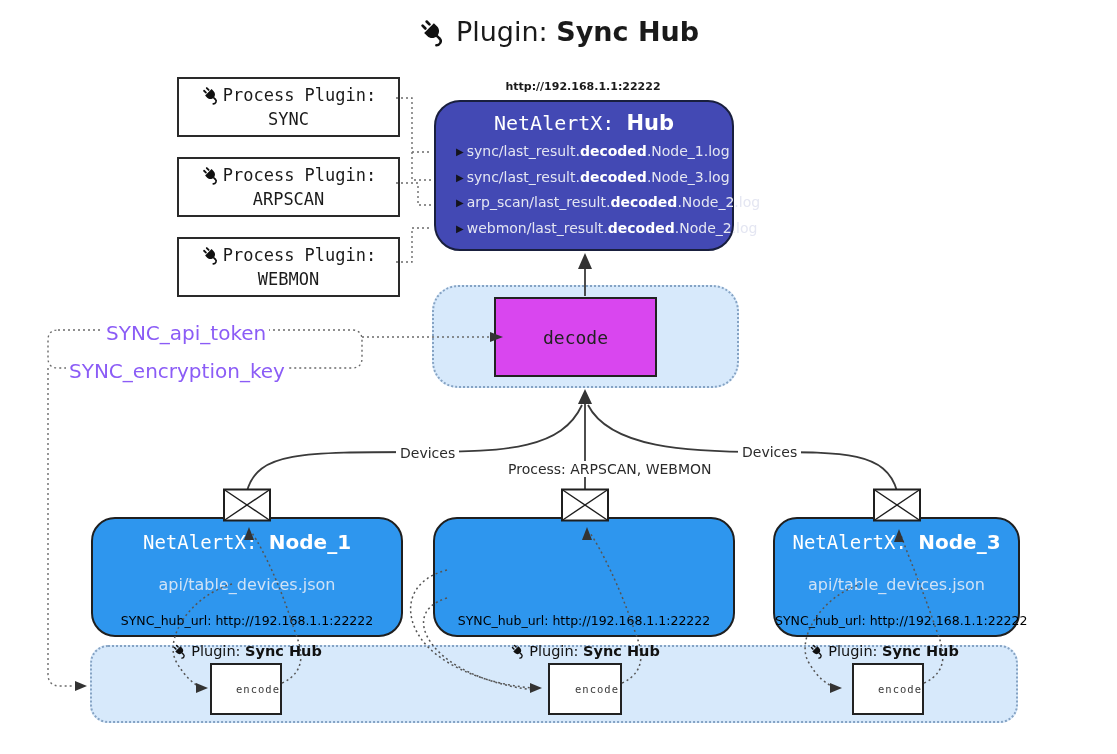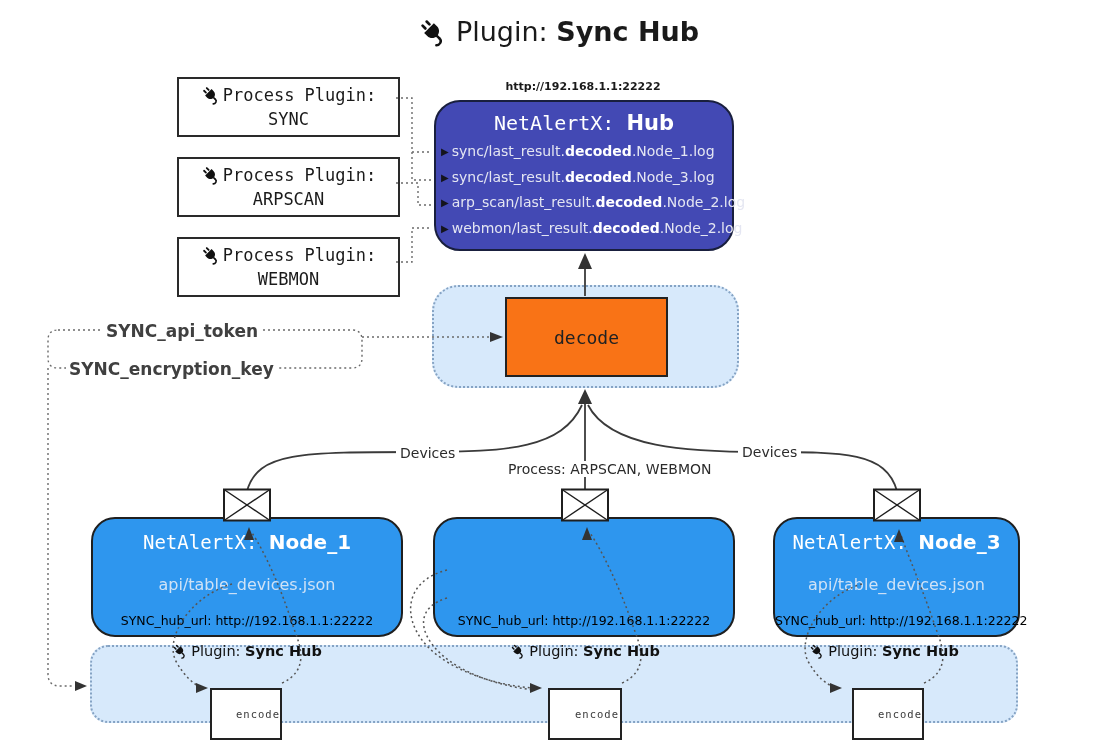"▶ sync/last_result.decoded.Node_1.log" .hub-rows { padding-left: 5px -> 20px }
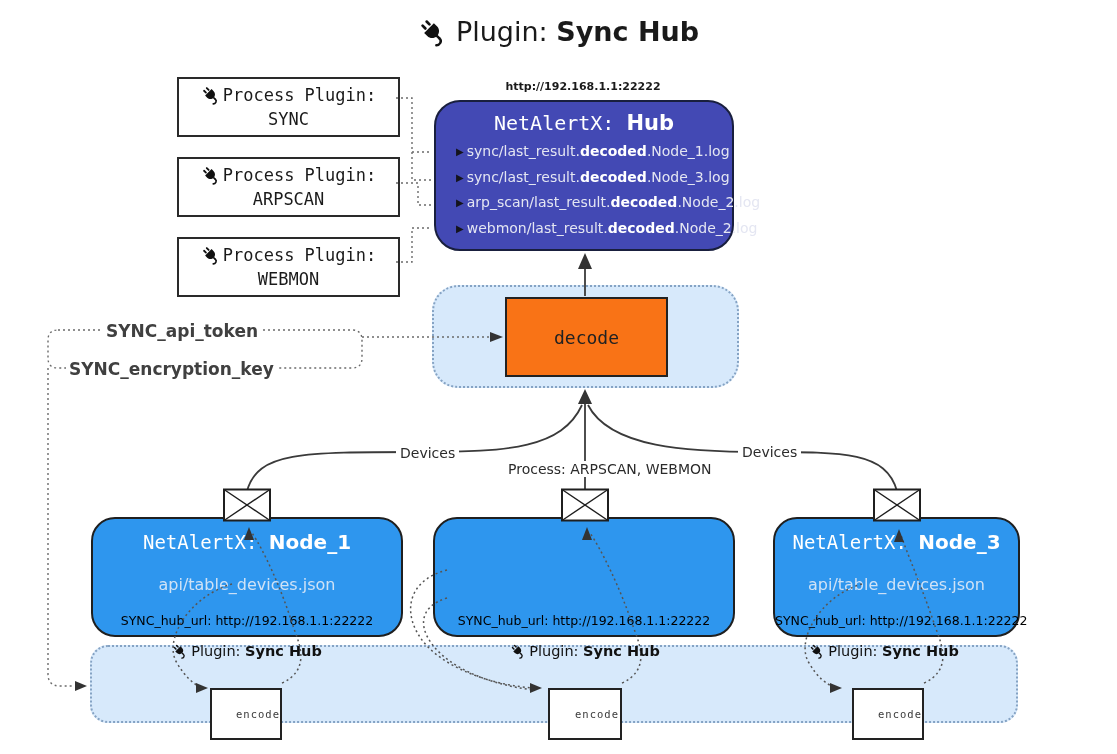"SYNC_api_token" .secret { color: #404040 -> #8b5cf6; font-size: 17px -> 20px; font-weight: bold -> none }
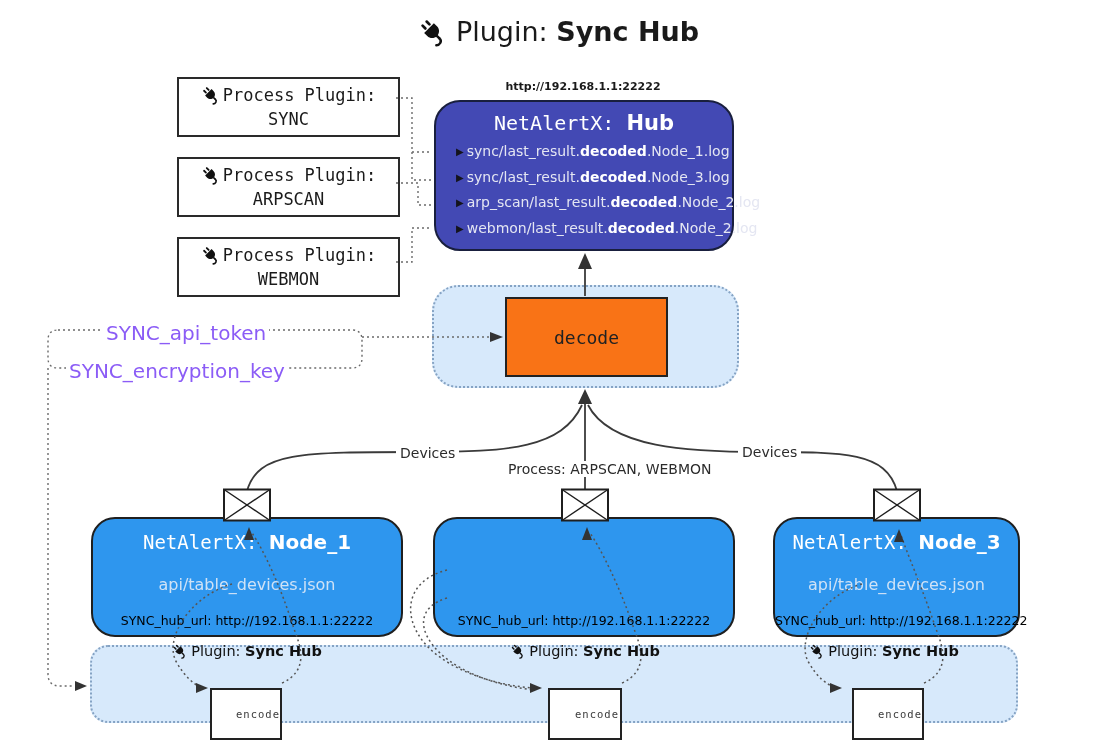"decode" #decode-box { background: #f97316 -> #d946ef; left: 505px -> 494px }
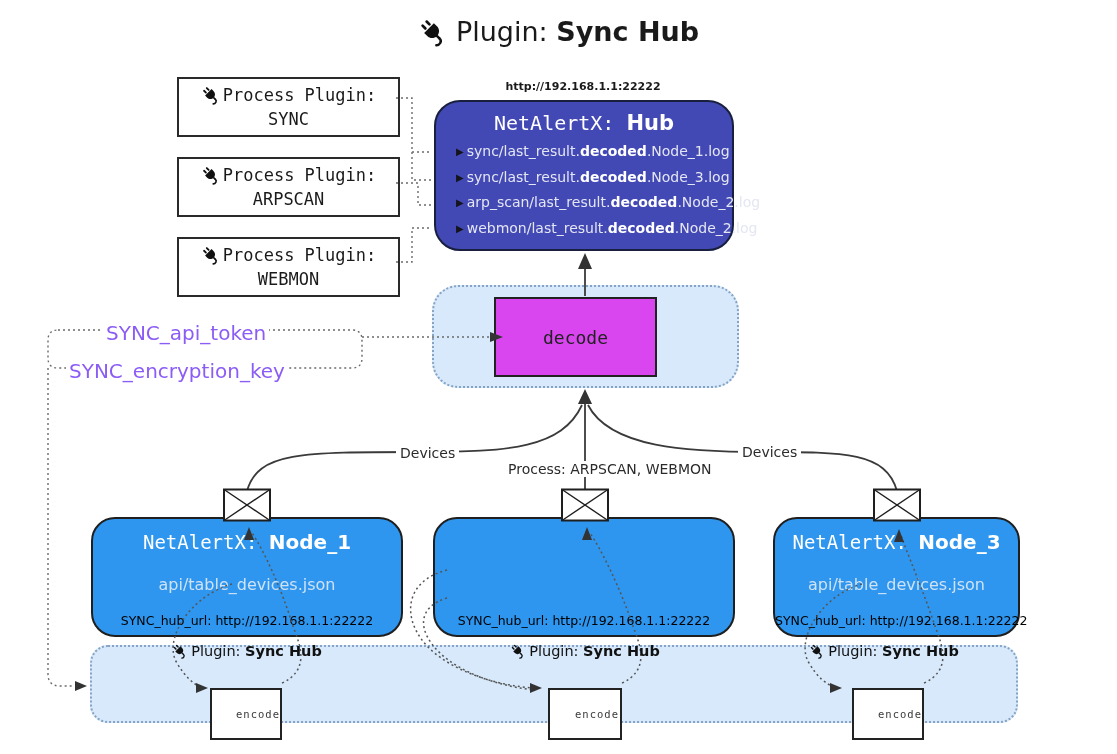"encode" .encode-box { top: 688px -> 663px }
